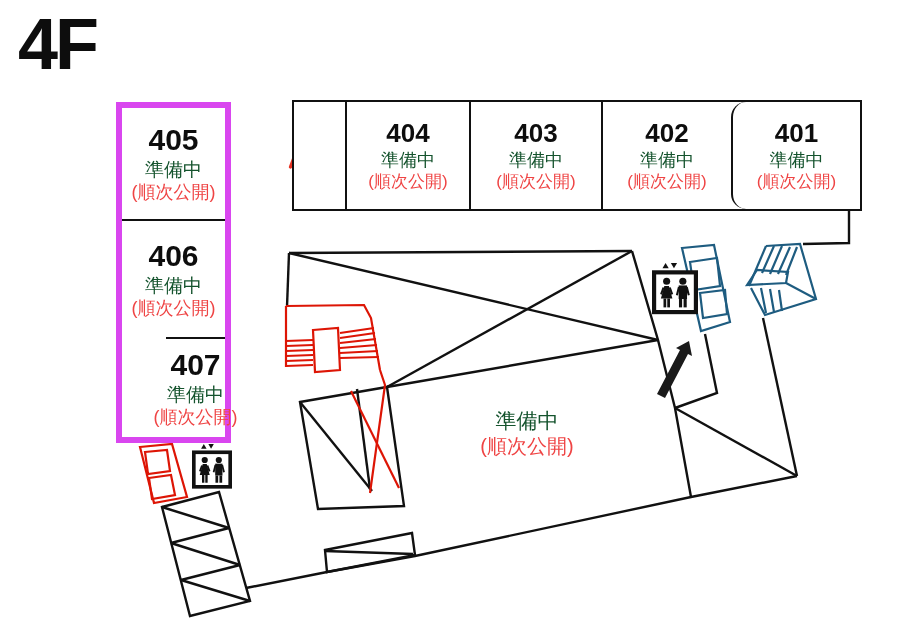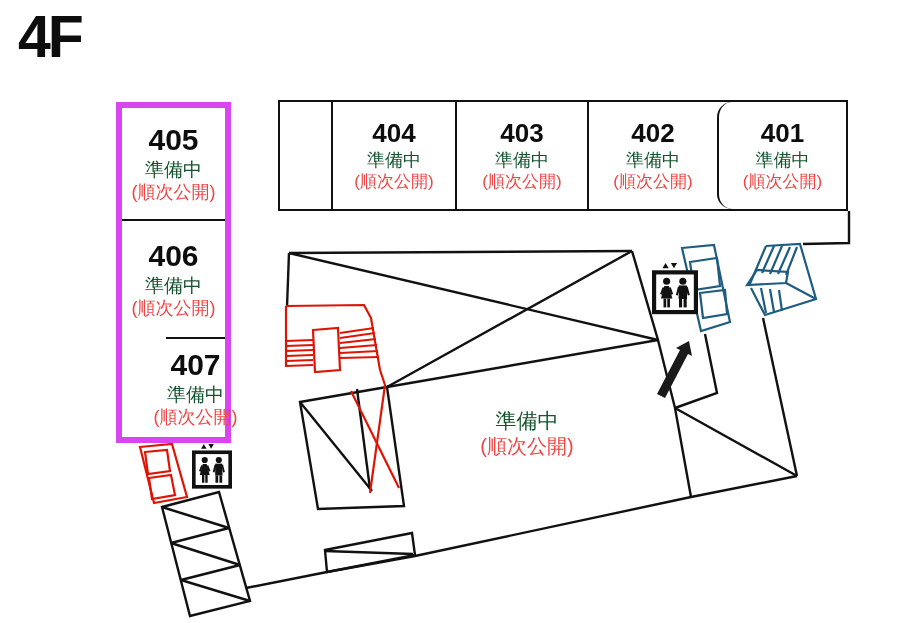"4F" .floor-title { font-size: 59px -> 72px }
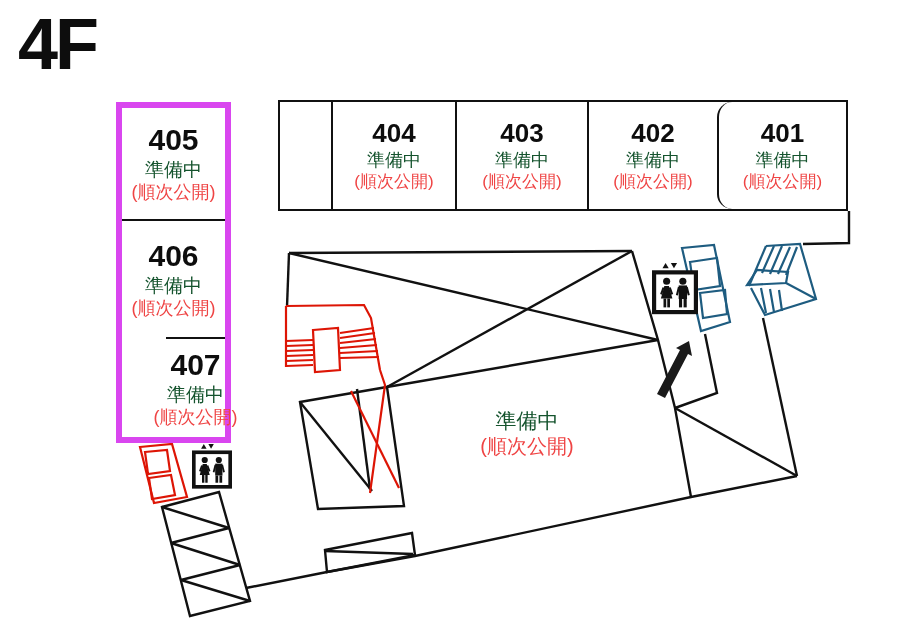"404" .top-row { left: 278px -> 292px }
